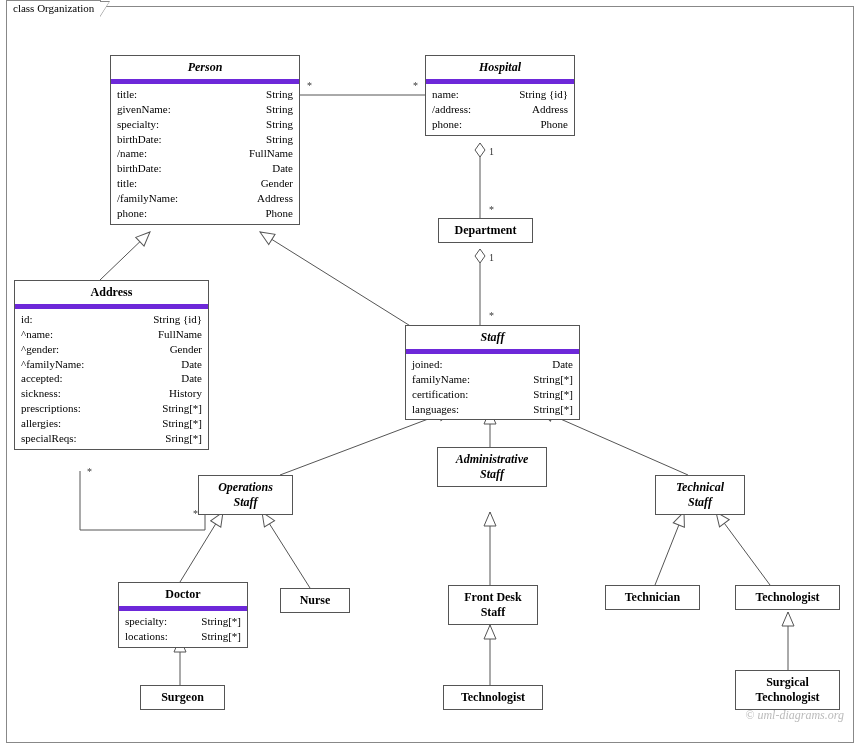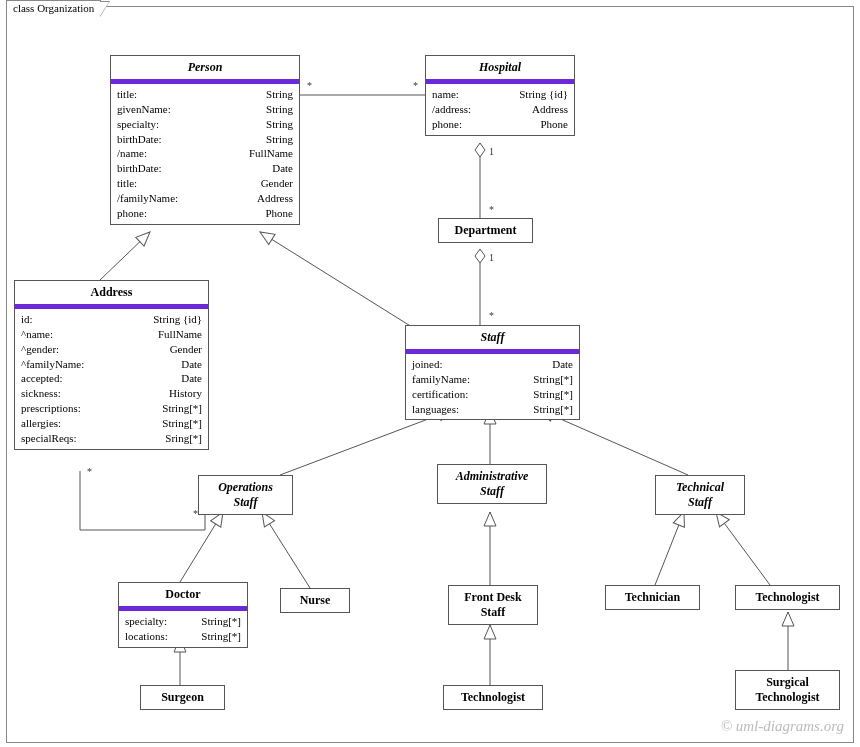"Administrative" div.class-box { top: 464px -> 447px }
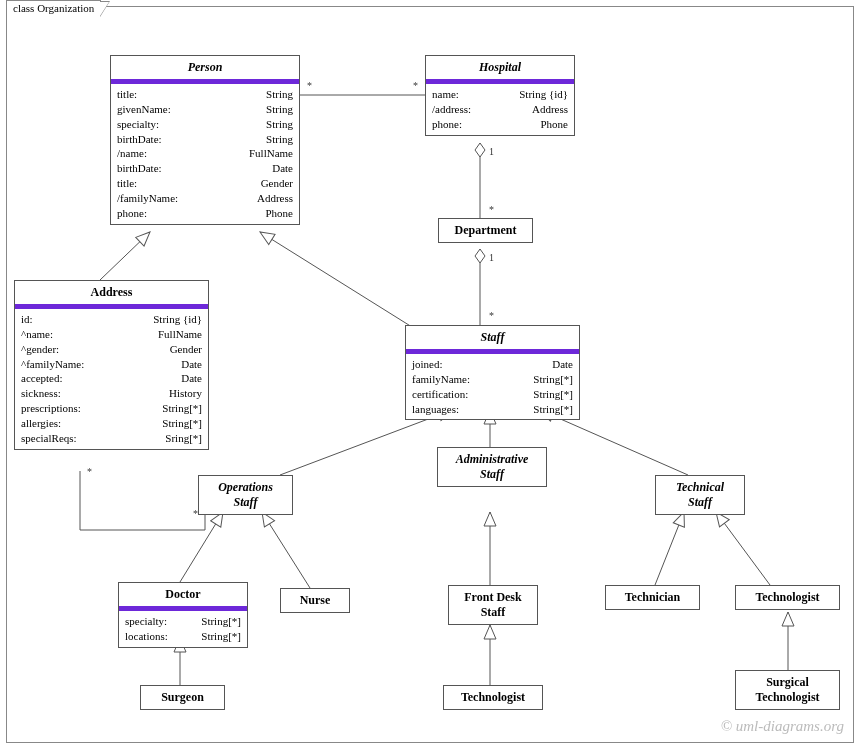"© uml-diagrams.org" .watermark { bottom: 12px -> 24px; font-size: 15px -> 12px }
